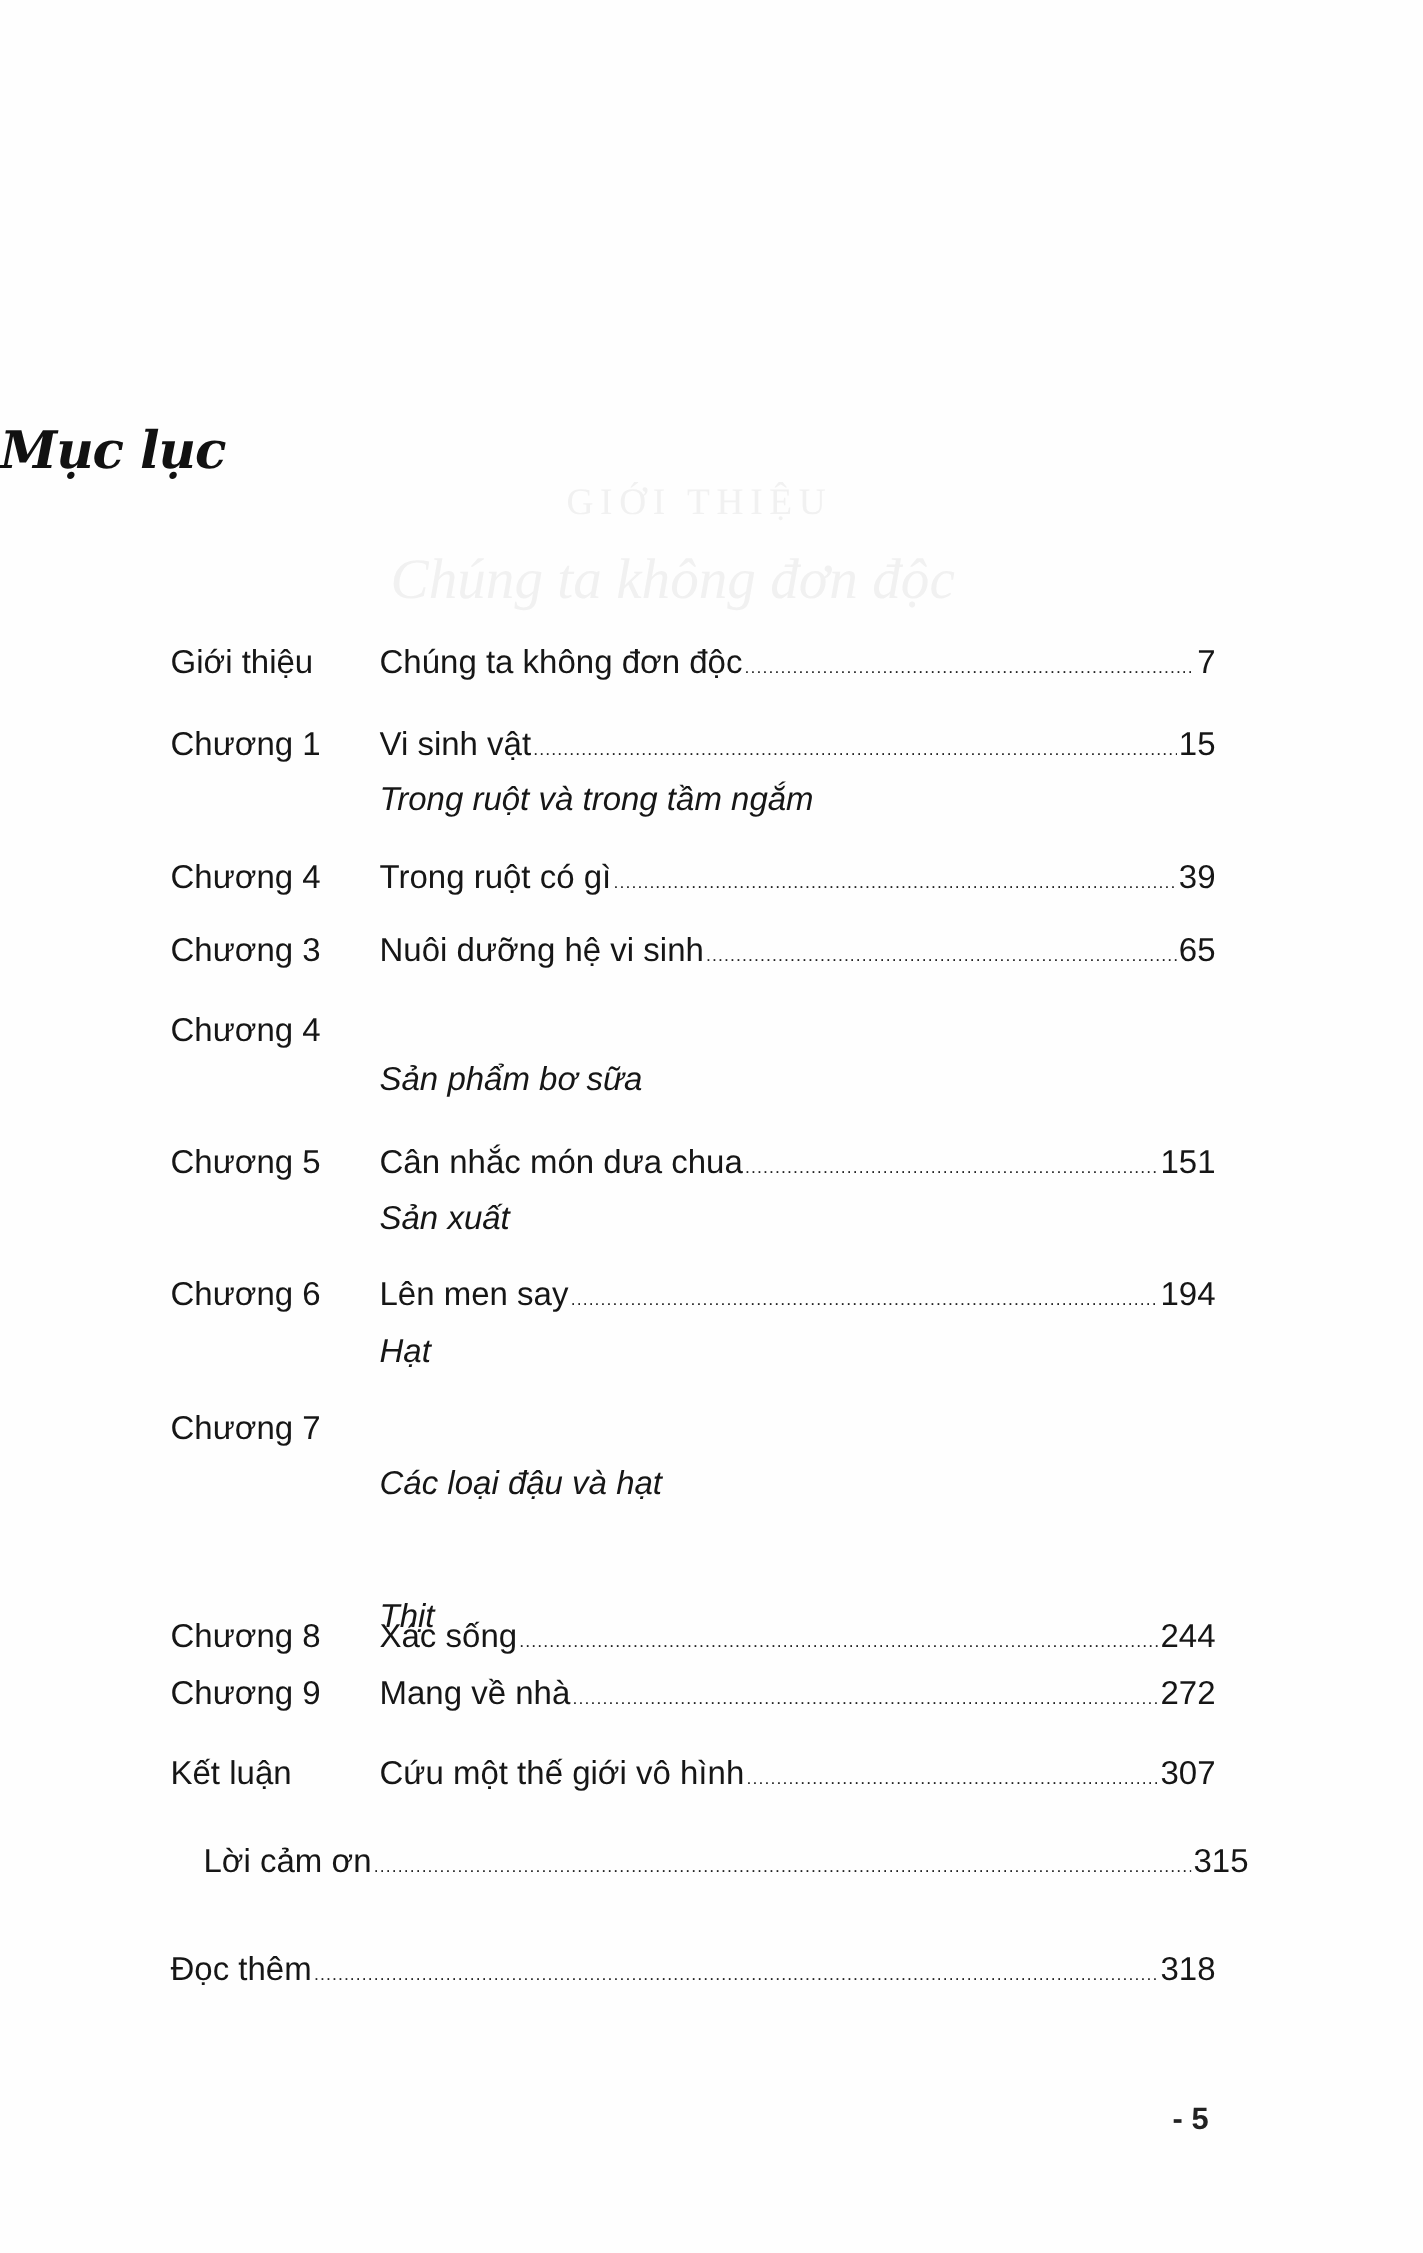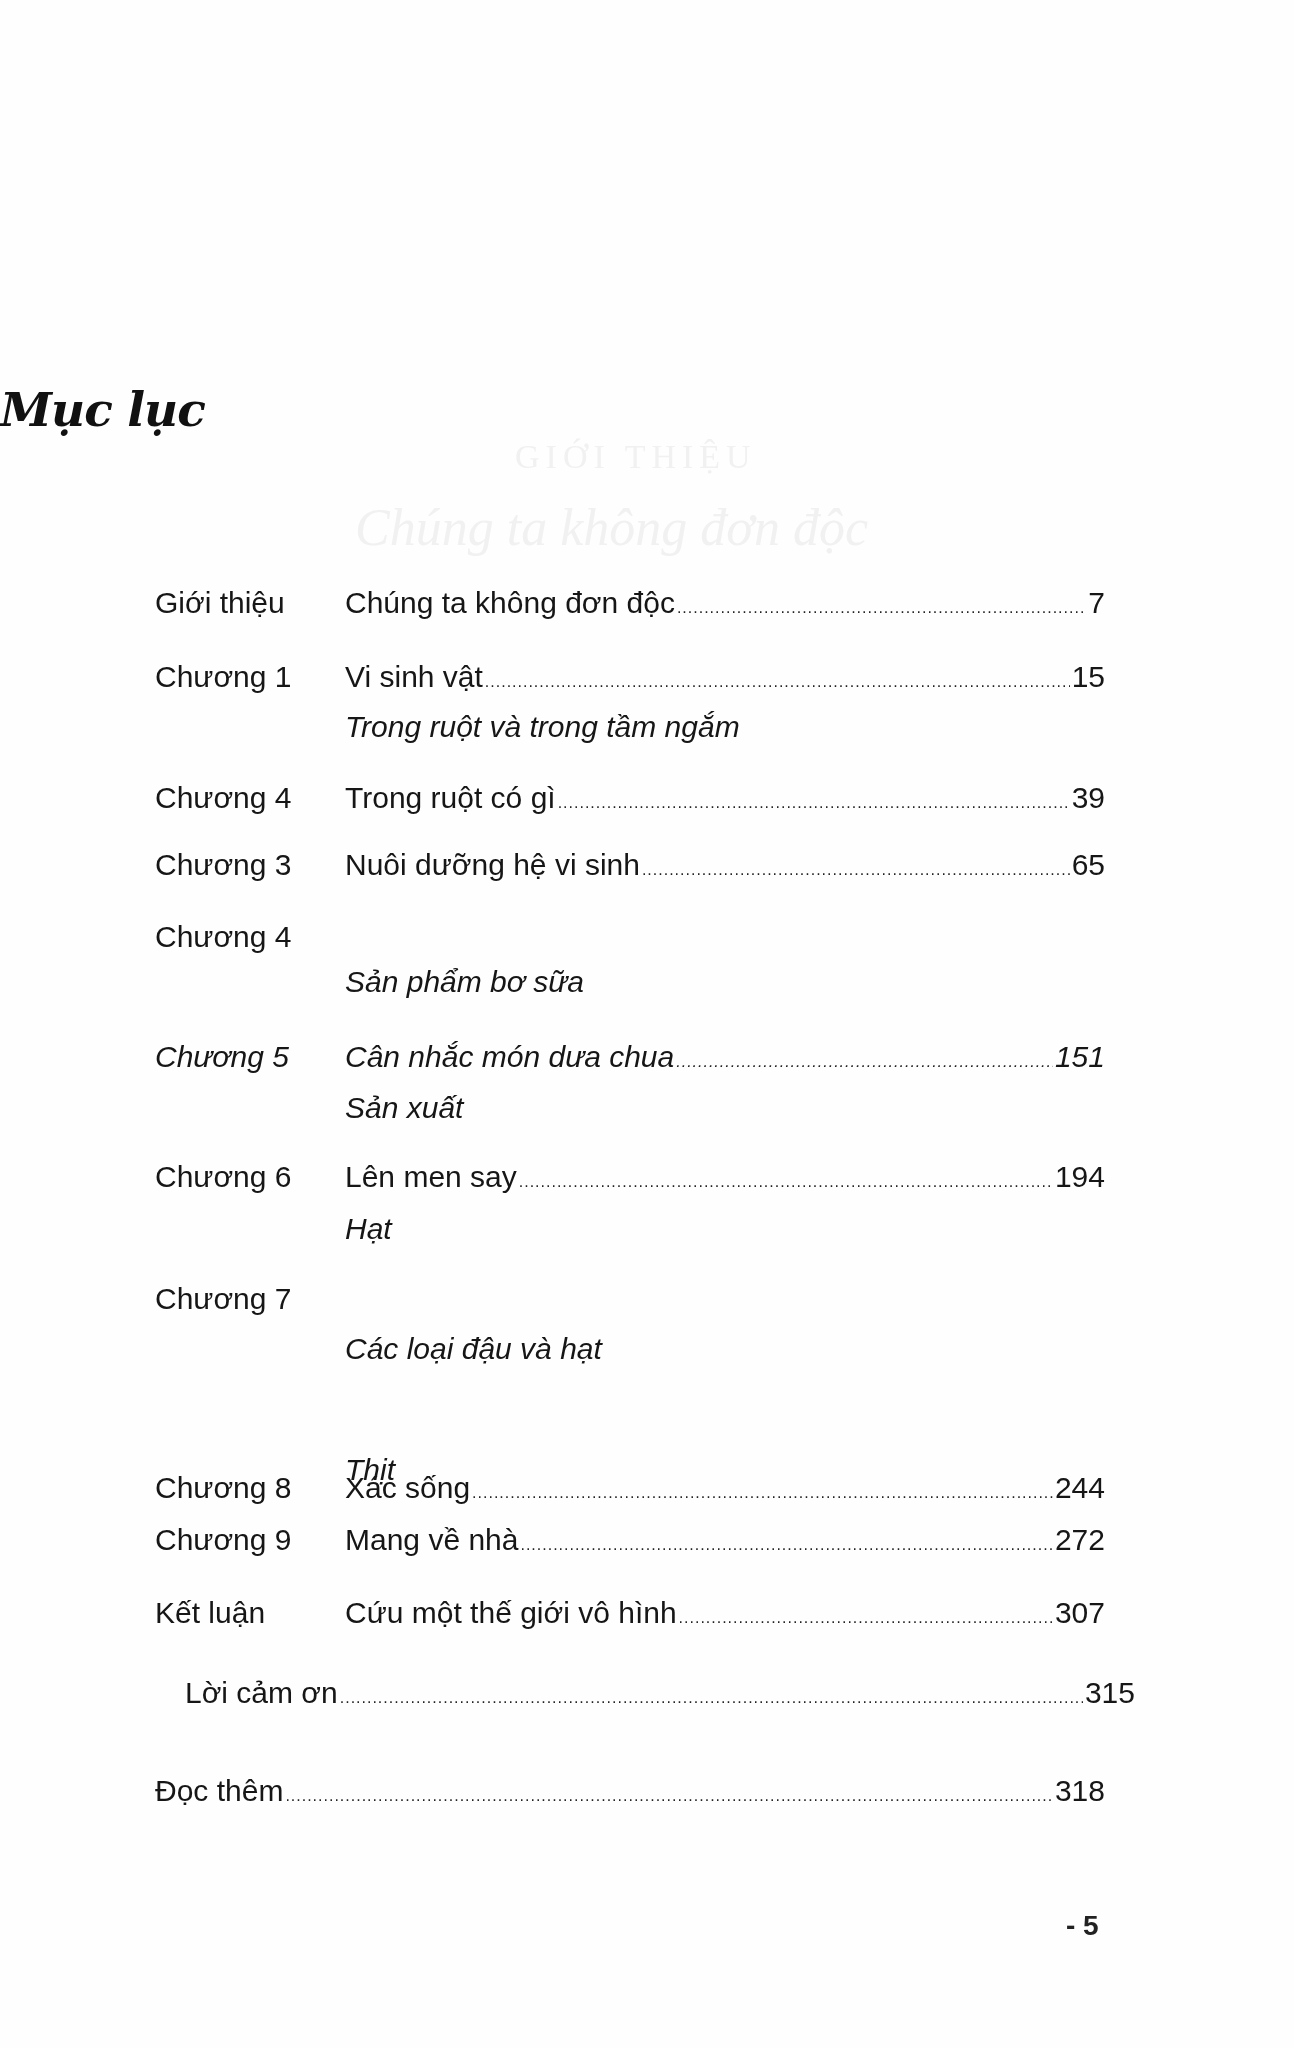"Chương 5" div.row { font-style: italic -> none }
